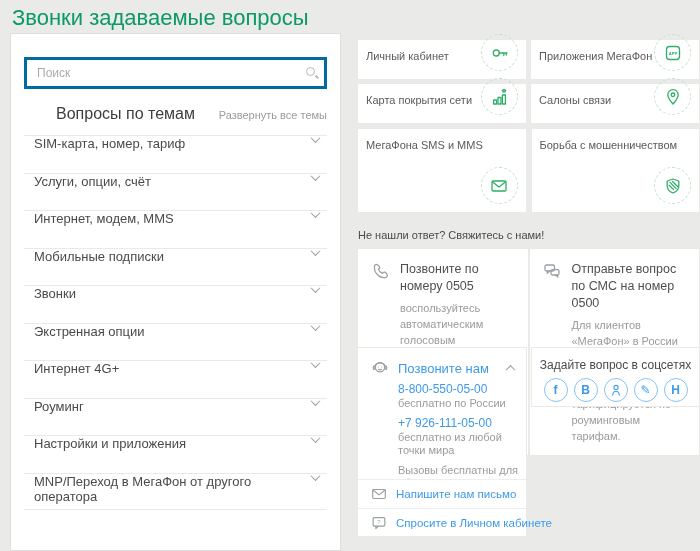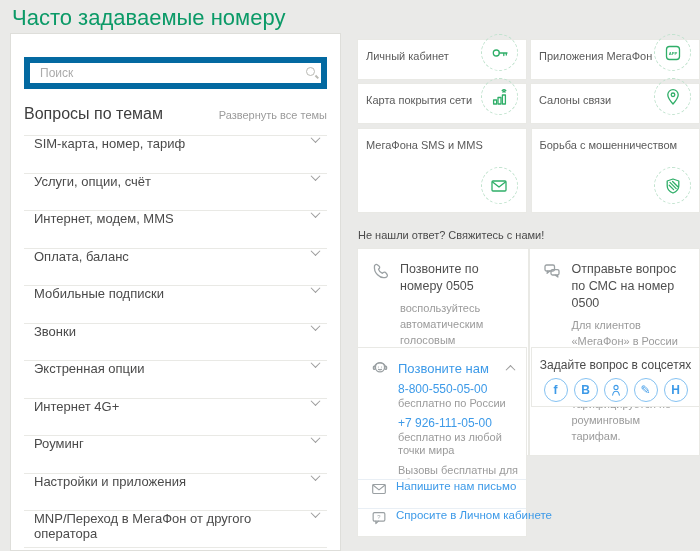"Часто задаваемые номеру" h1.page-title { text: Часто задаваемые номеру -> Звонки задаваемые вопросы }
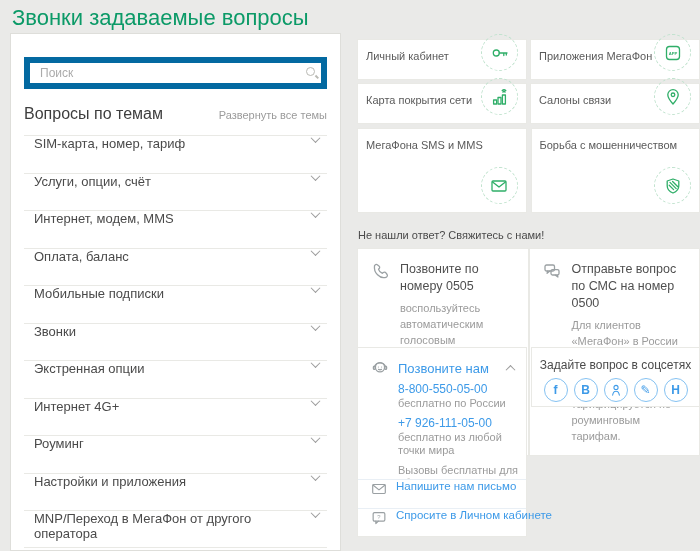"Поиск" .search-box input { border: 6px solid #0369a1 -> 3px solid #0369a1 }
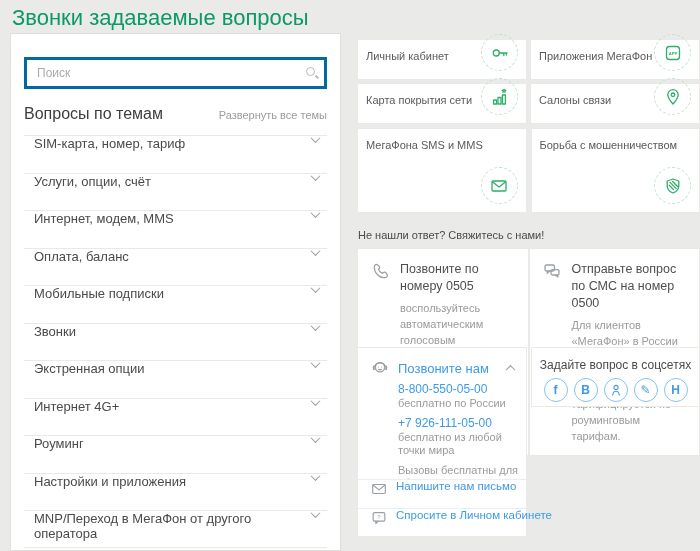"Вопросы по темам" .topics-head h2 { margin-left: none -> 32px }
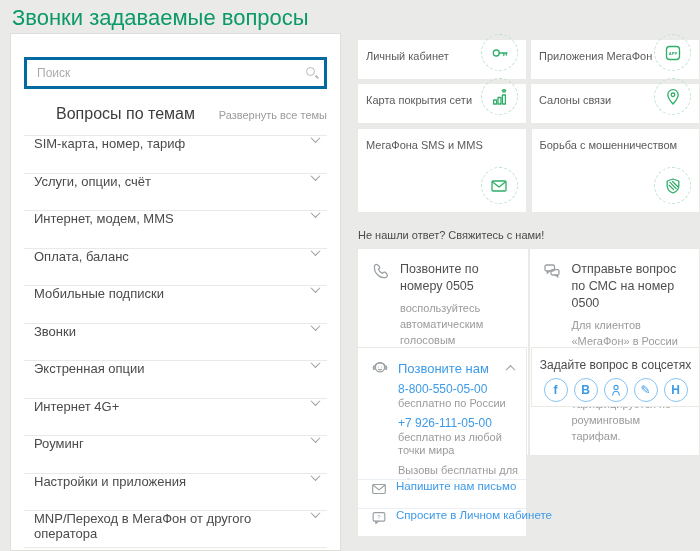"Оплата, баланс" div.topic-item { html: <div> <span>Оплата, баланс</span> <i></i> </div> -> none }
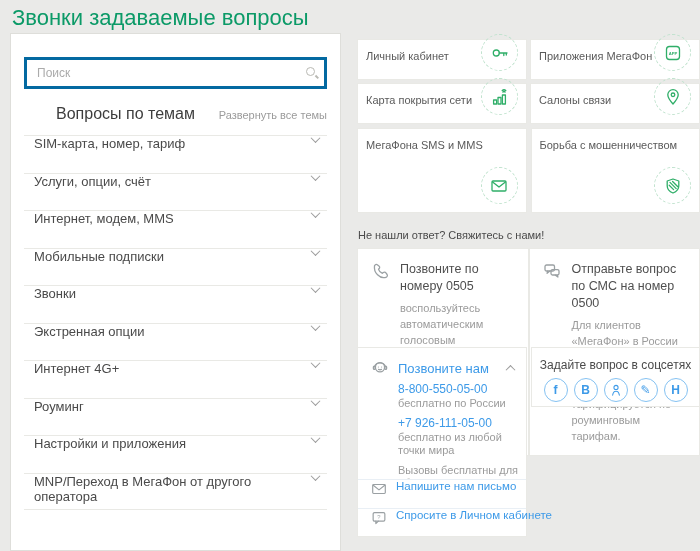"Напишите нам письмо" .linkrow { align-items: none -> center }
